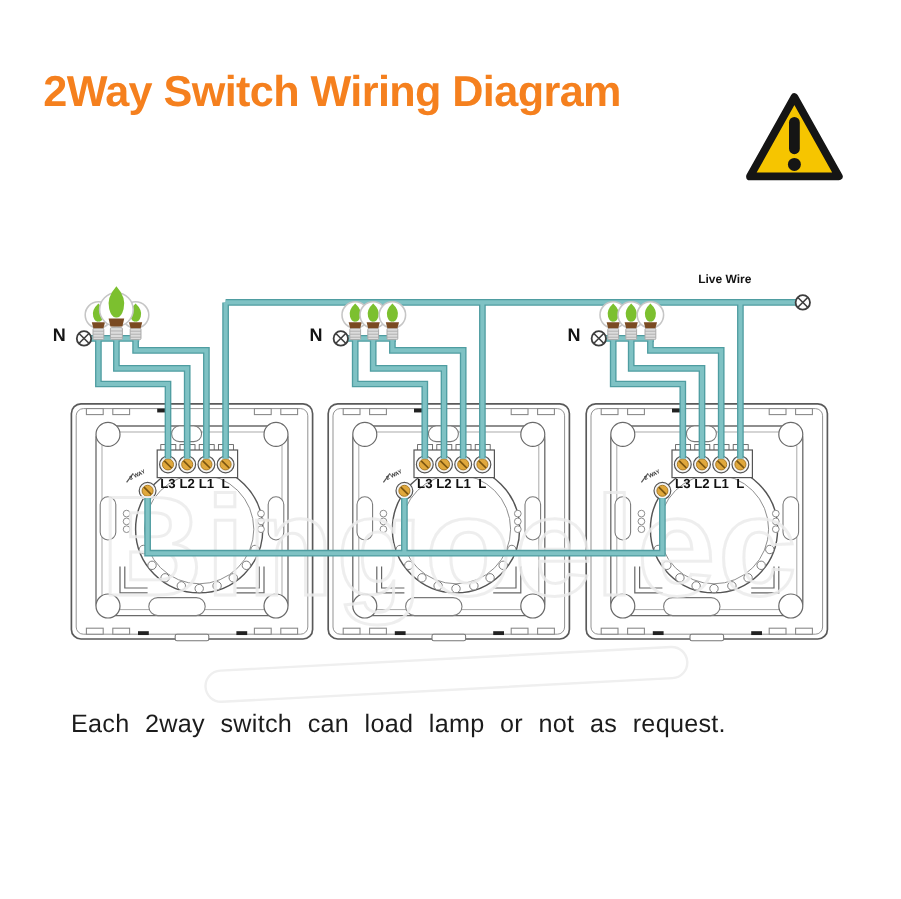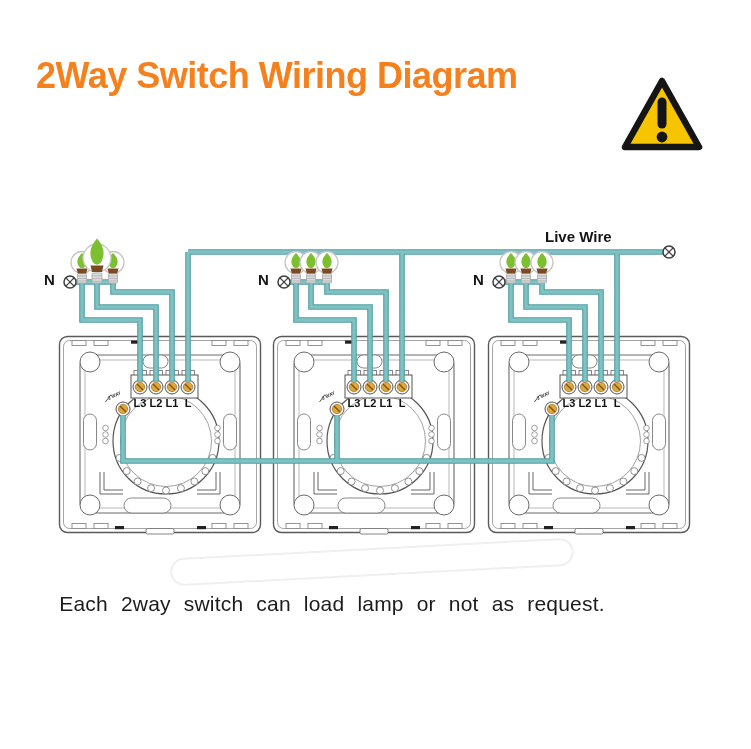"Live Wire" .live-wire-label { font-size: 15px -> 10px; text-align: left -> center }
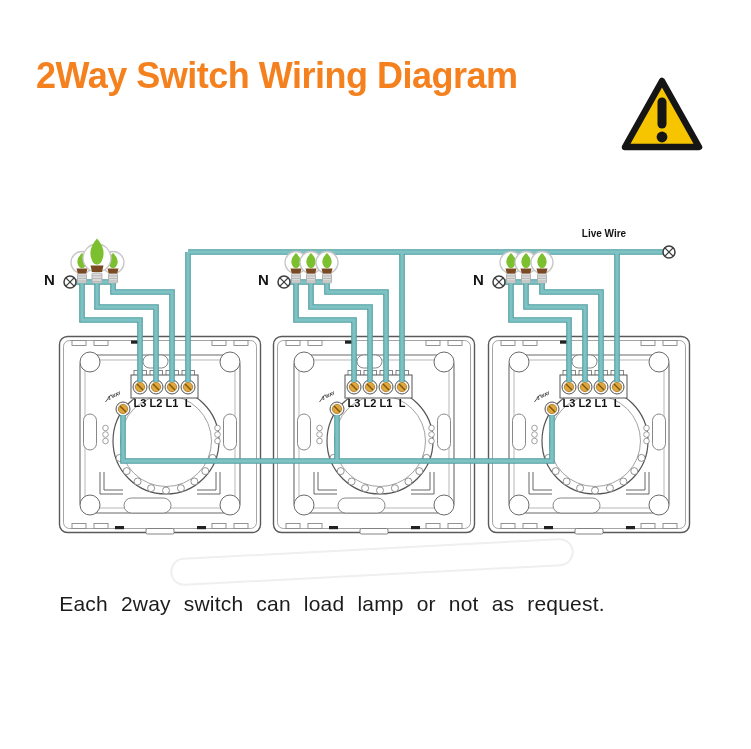"Bingoelec" div.abs { html: none -> <div>Bingoelec</div> }
